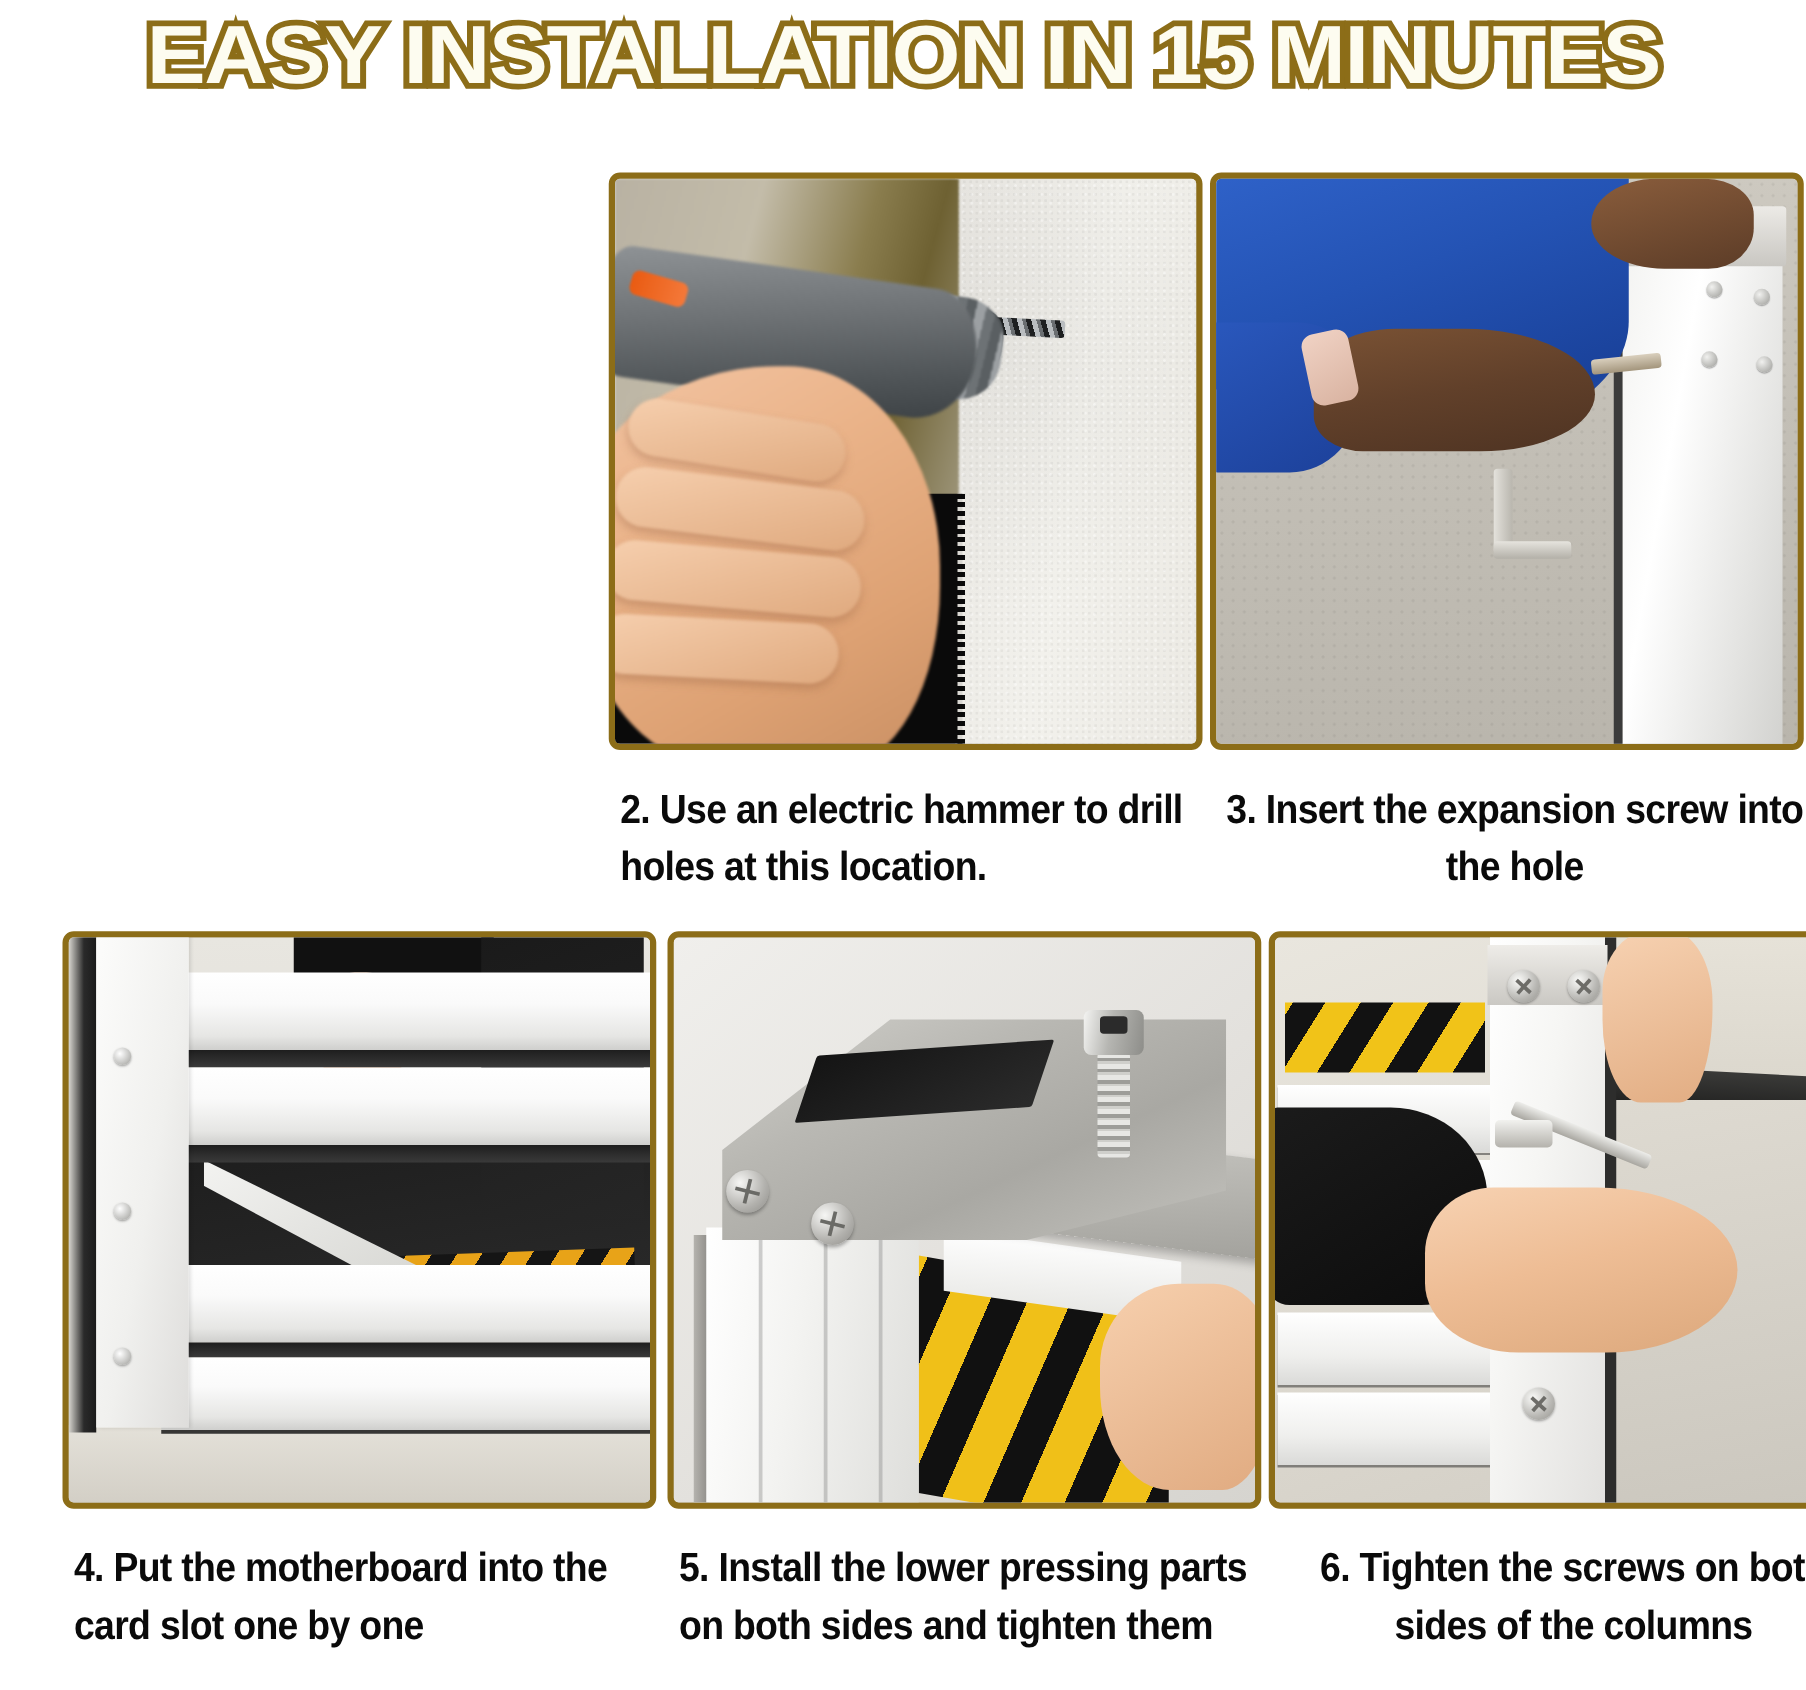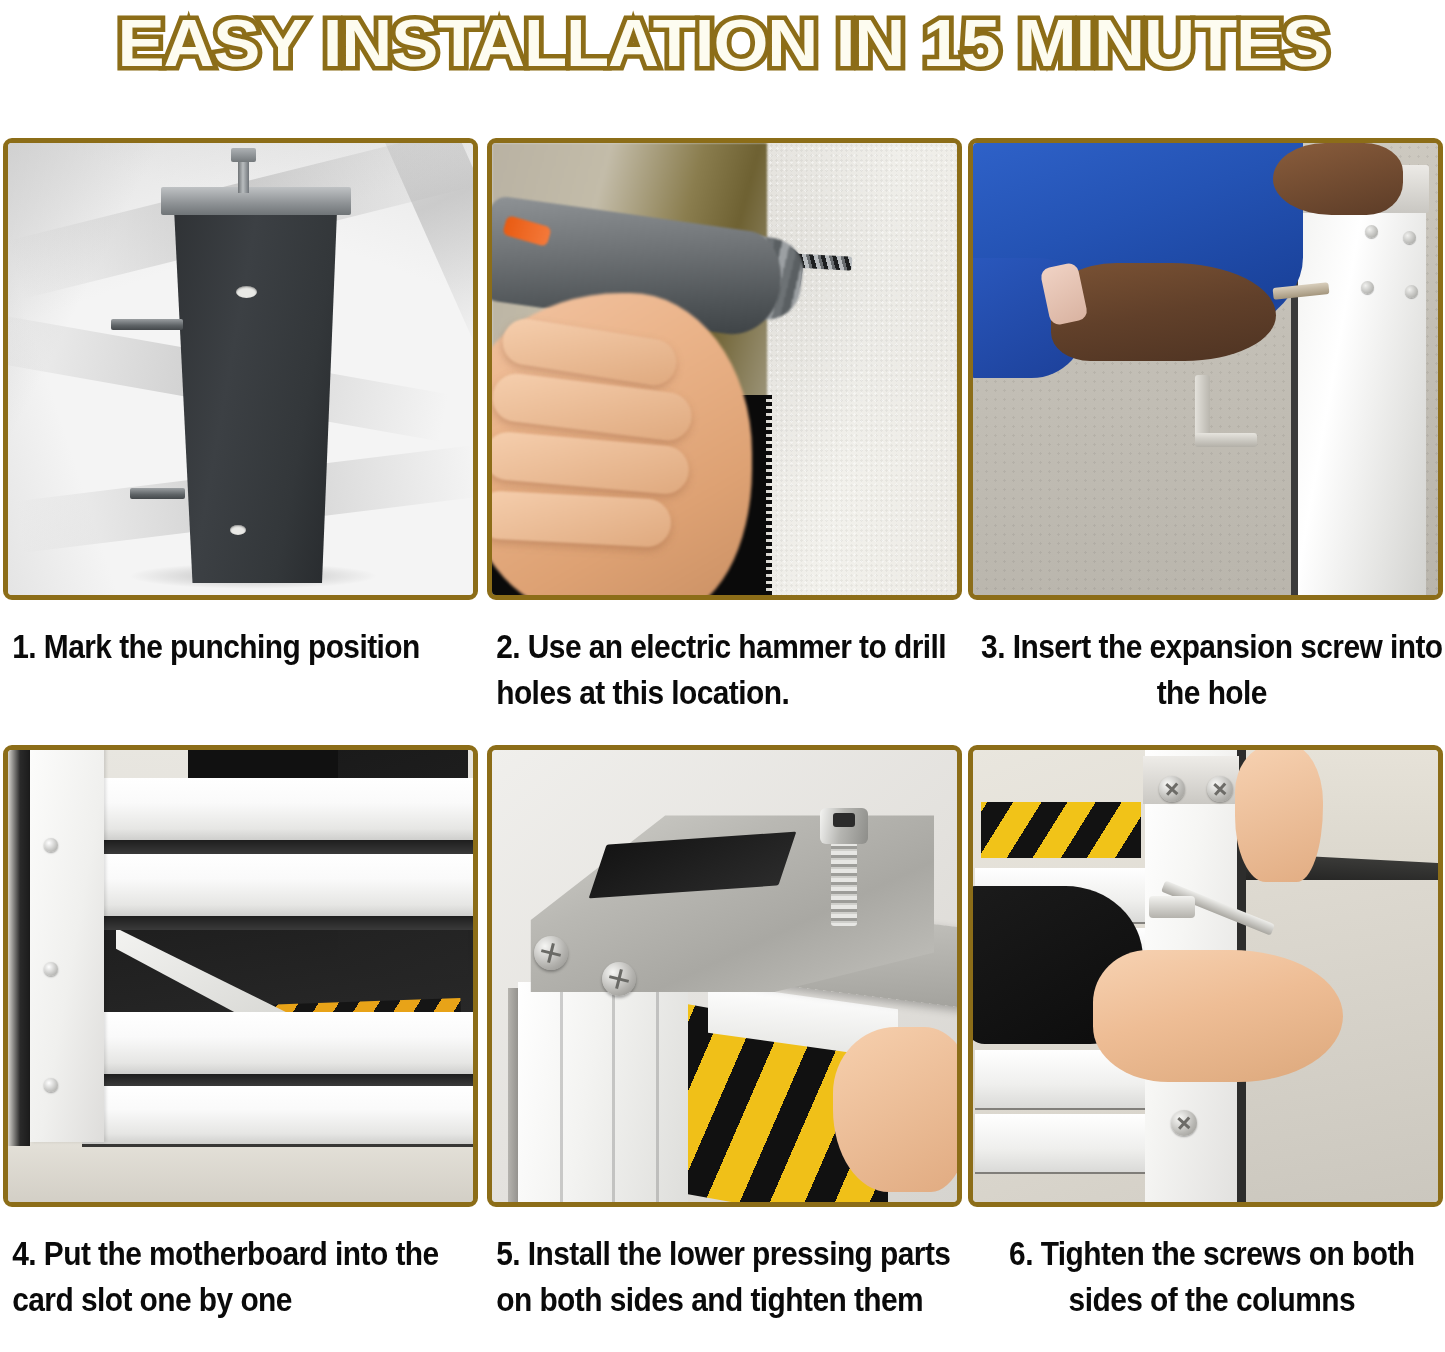"1. Mark the punching position" div.cell { html: <div> <div> <div> <div></div> <div></div> <div></div> <div></div> <div></div> <div></div> <div></div> <div></div> <div></div> <div></div> <div></div> <div></div> <div></div> <div></div> </div> </div> <div>1. Mark the punching position</div> </div> -> none }
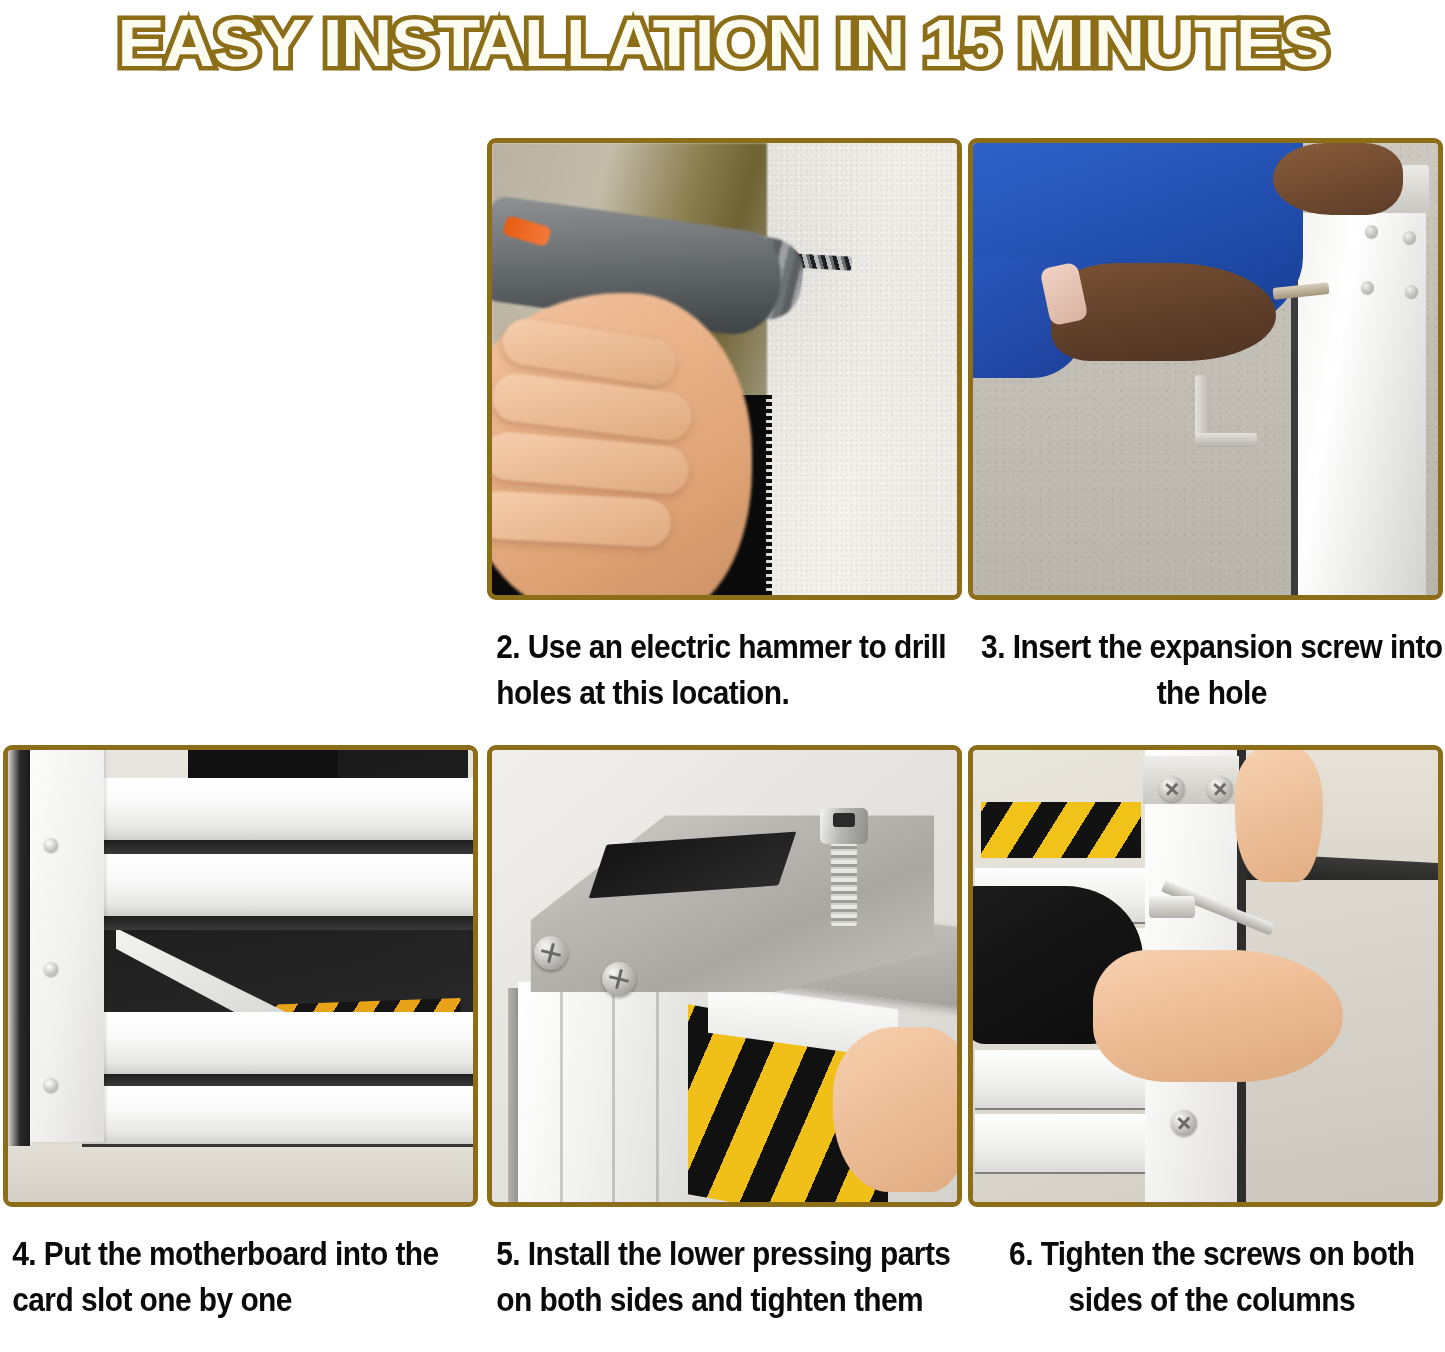"4. Put the motherboard into" .cell.r2 { margin-left: none -> 47px }
